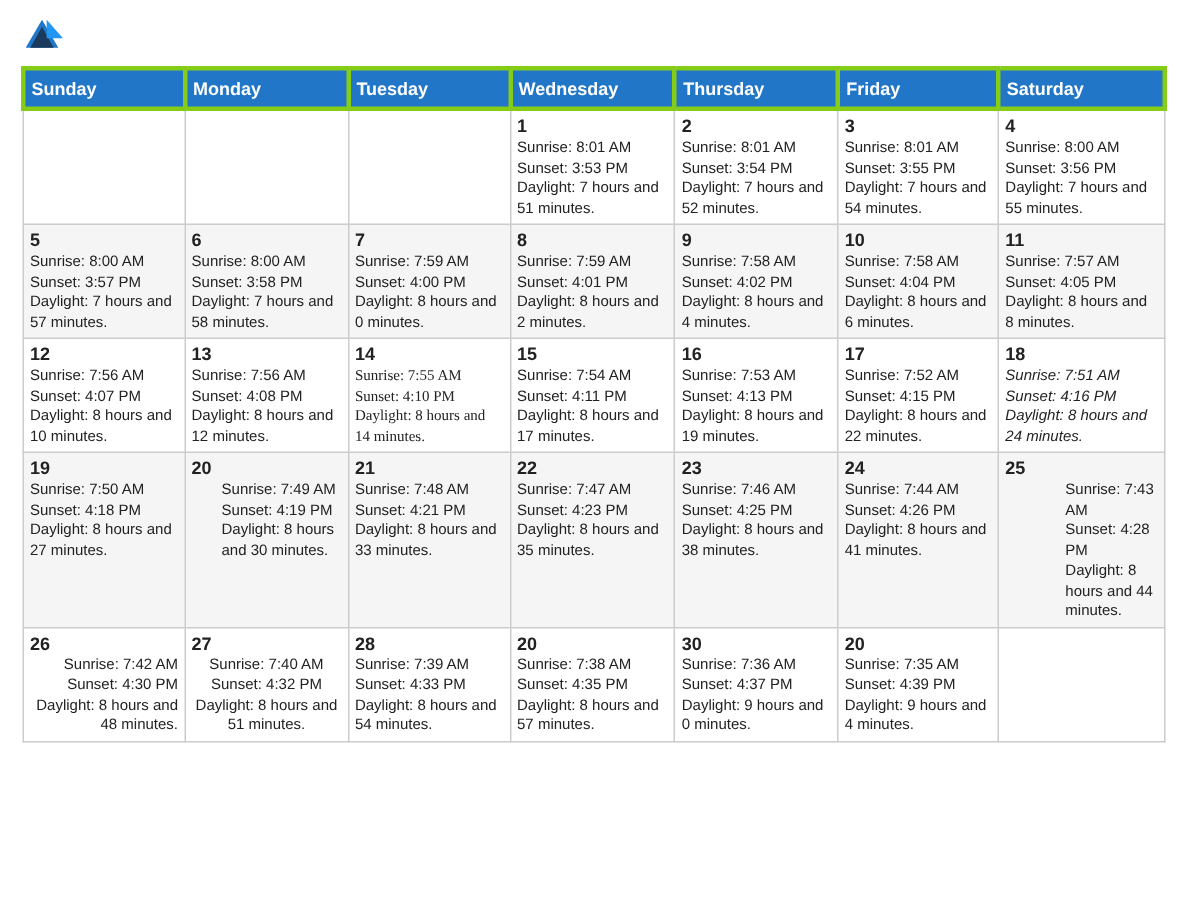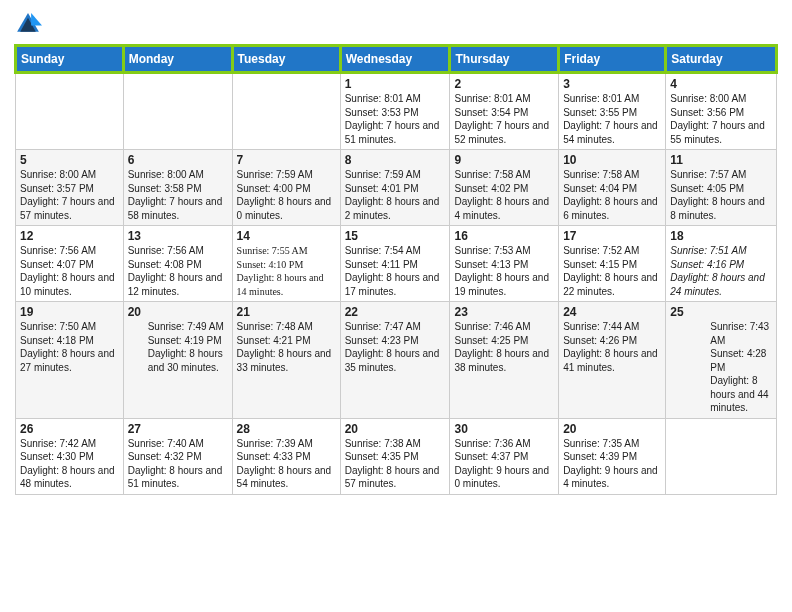"Sunrise: 7:42 AM" div.day-info { text-align: none -> right }
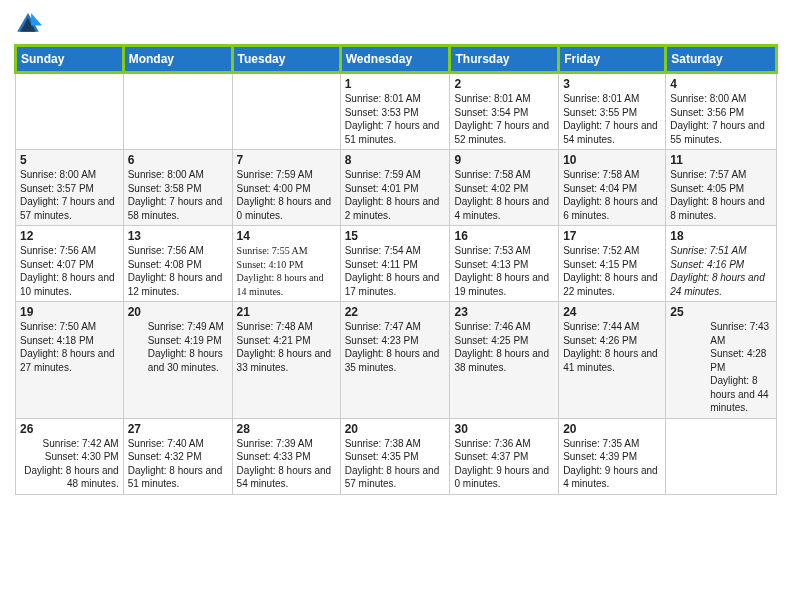"Sunrise: 7:40 AM" div.day-info { text-align: none -> center }
